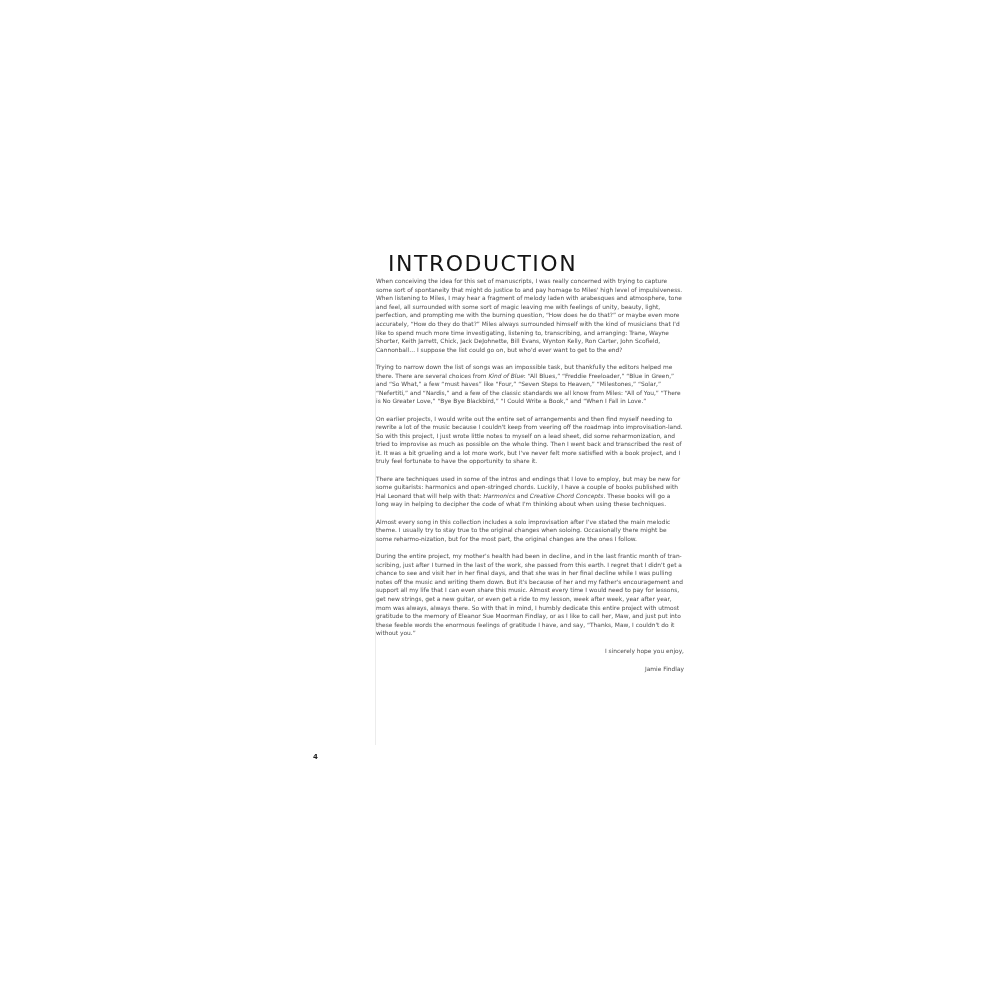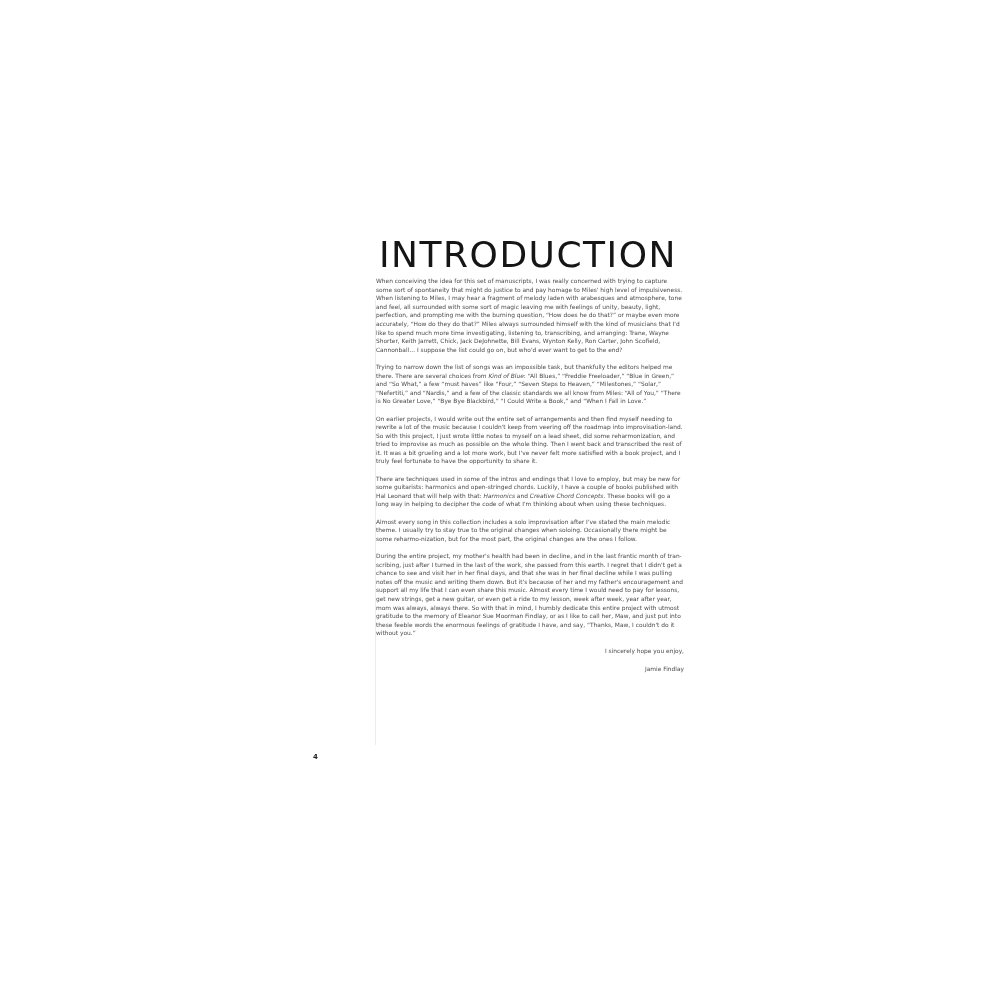"INTRODUCTION" .page-title { font-size: 36px -> 22px; margin: 4px -> 13px }
